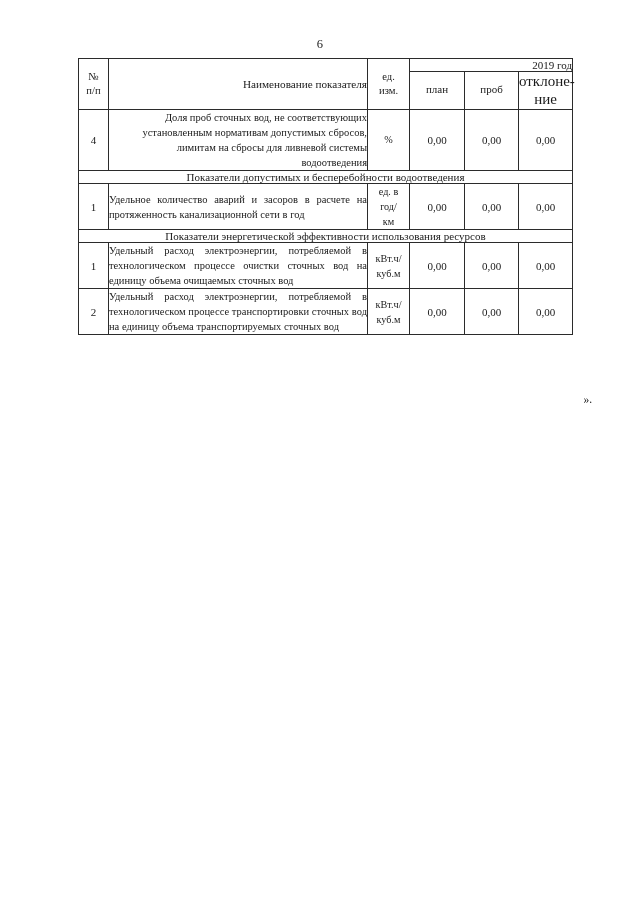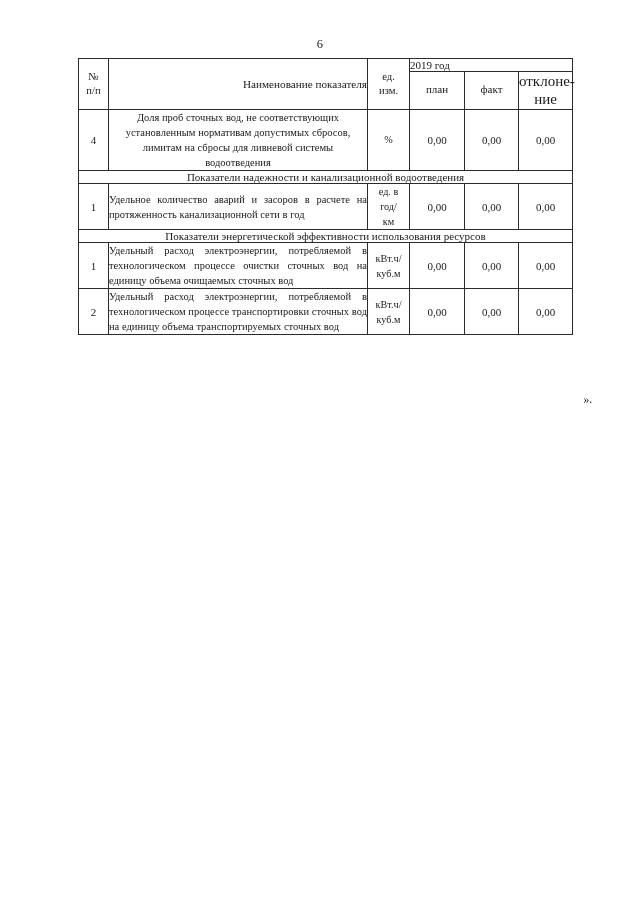"2019 год" .hd-year { text-align: left -> right }
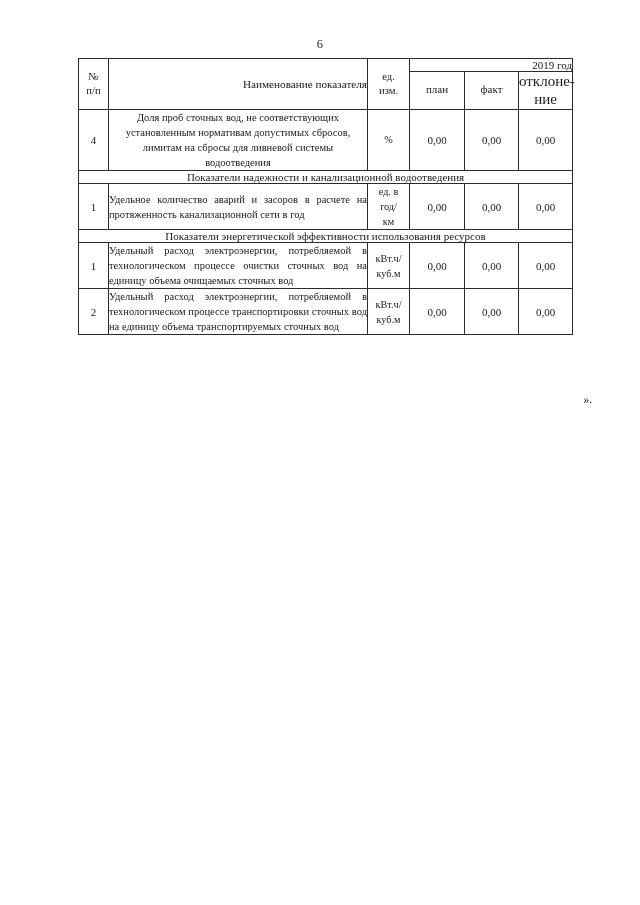"факт" th.hd-sub { text: факт -> проб }
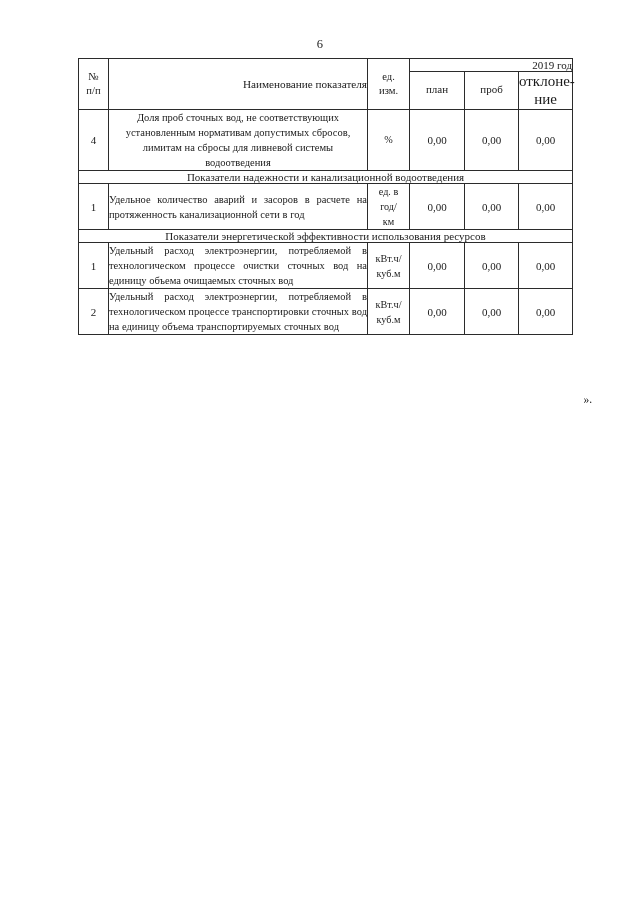"Доля проб сточных вод, не" .cell-name { text-align: center -> right }
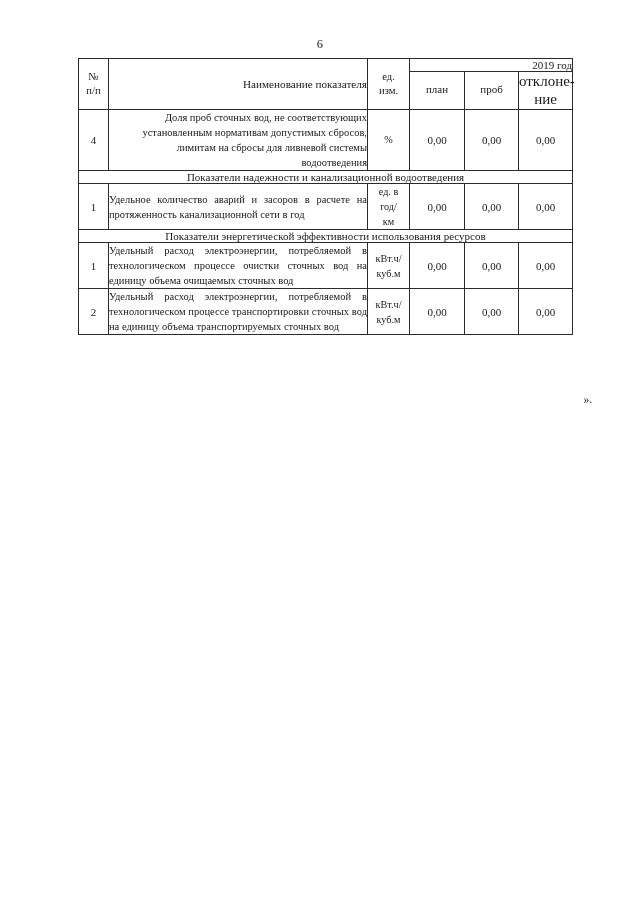"Показатели надежности и канализационной" td.section-row { text: надежности и канализационной -> допустимых и бесперебойности }
